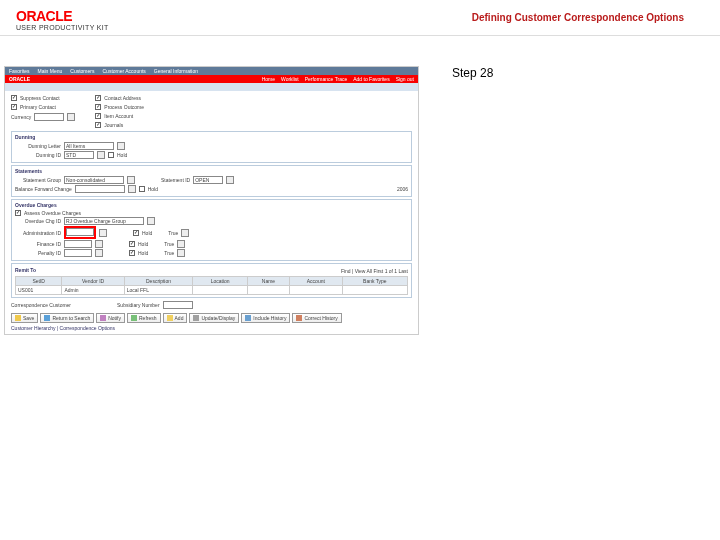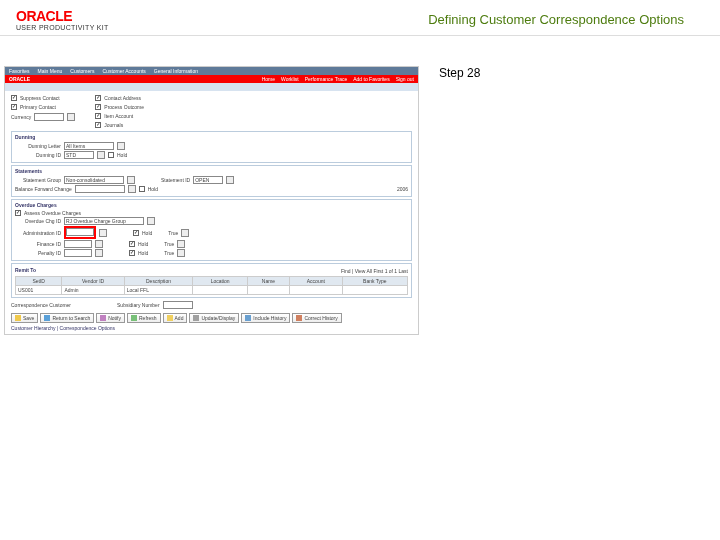"Defining Customer Correspondence Options" .page-title { color: #4d7c0f -> #b91c1c; font-size: 13px -> 10px; font-weight: none -> bold }
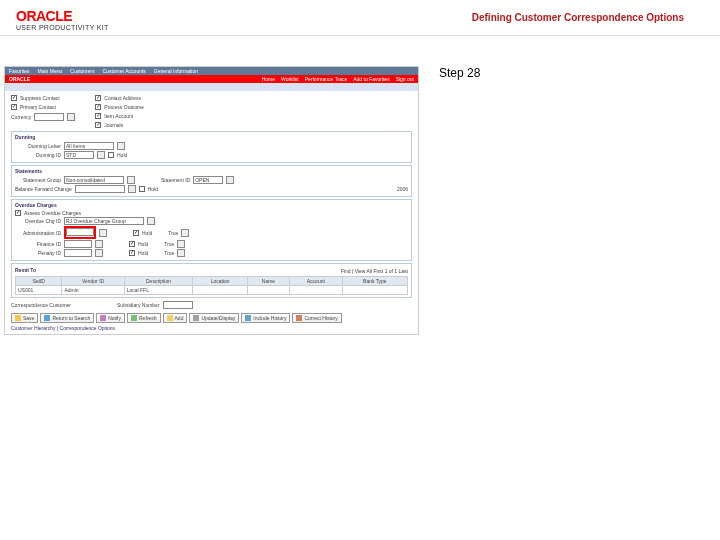"Step 28" .content-row { gap: none -> 13px }
